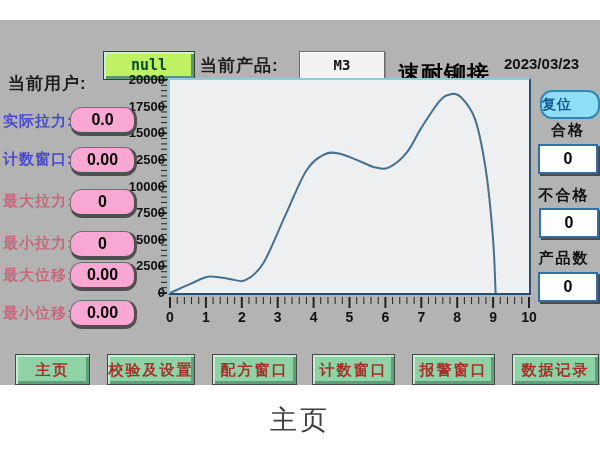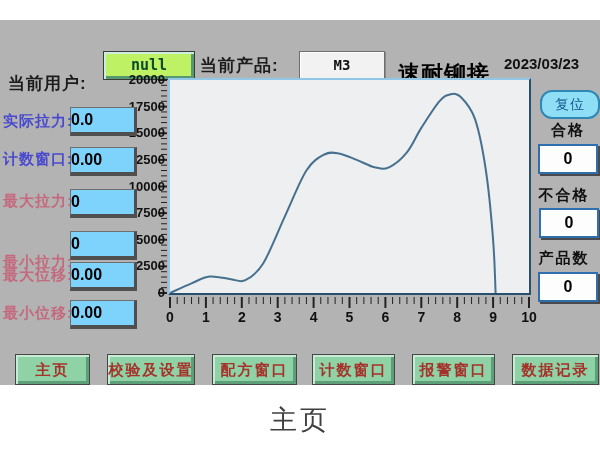"复位" #reset-btn { font-weight: normal -> bold; text-align: center -> none }
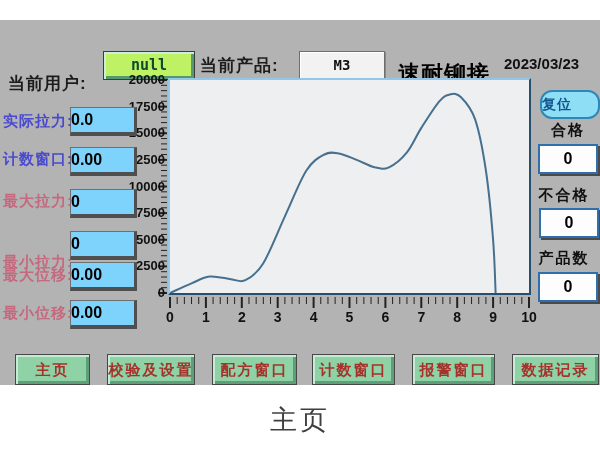"0.0" .ro-box { background: #7dd3fc -> #f9a8d4; border-radius: 0 -> 12px; text-align: left -> center }
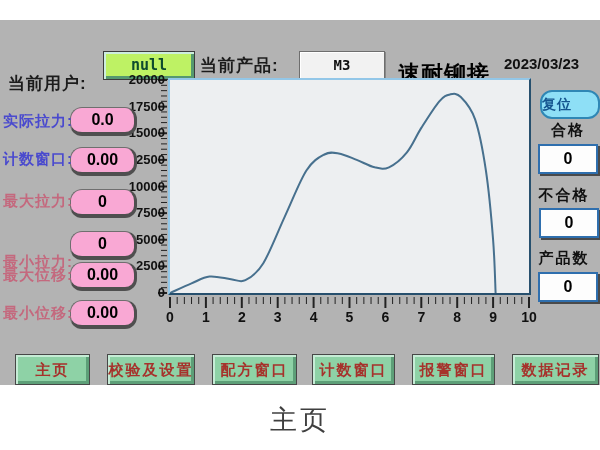"最小拉力:" span.ro-label { margin-top: 19px -> none }
